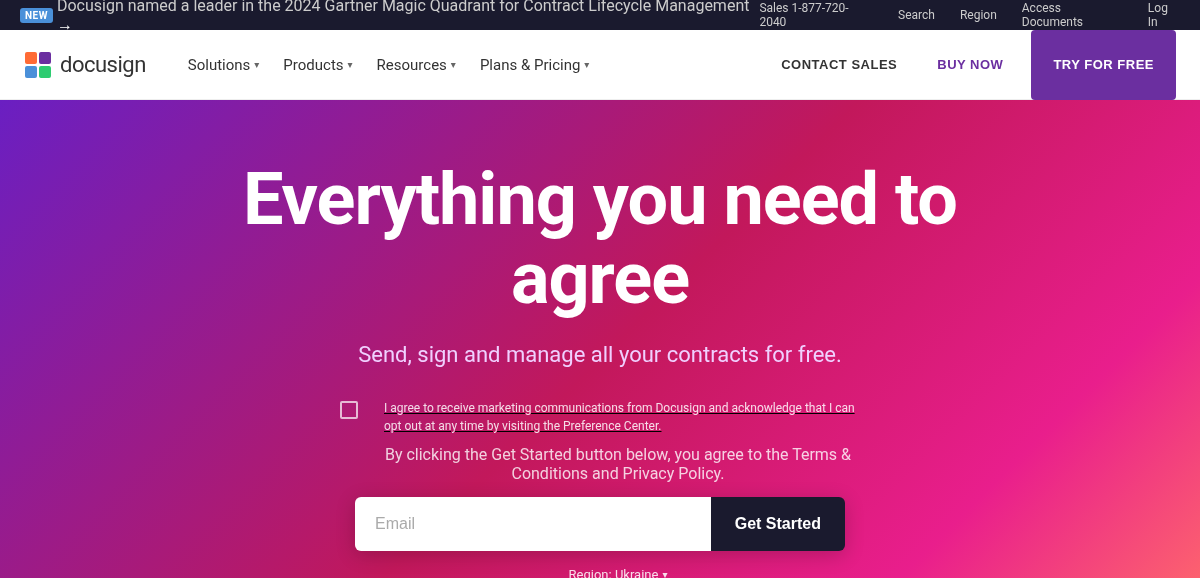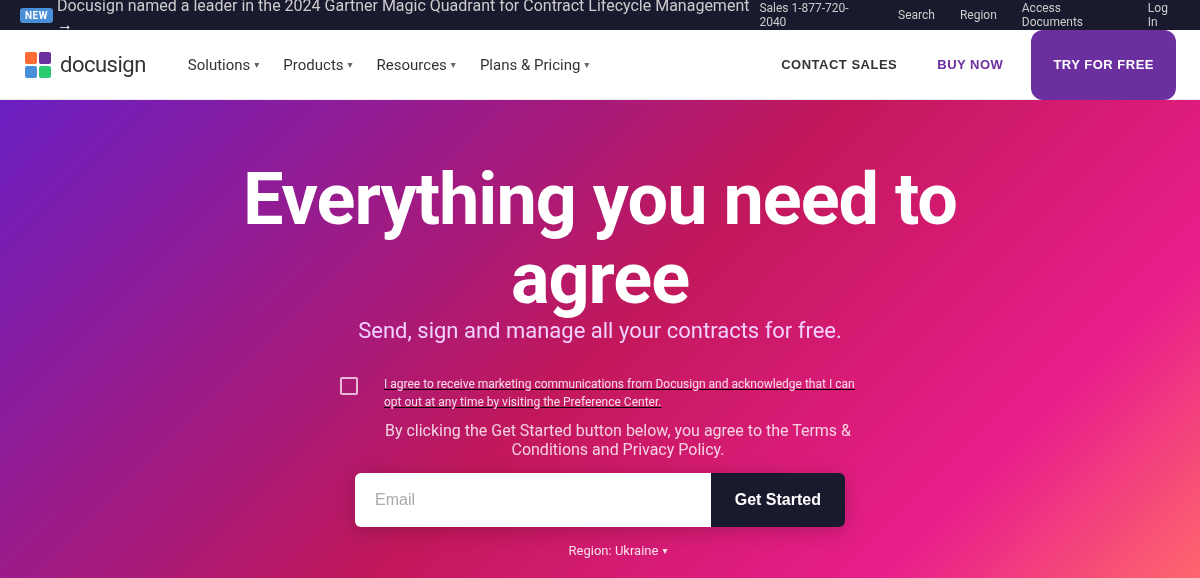"TRY FOR FREE" .btn-try { border-radius: 12px -> 4px }
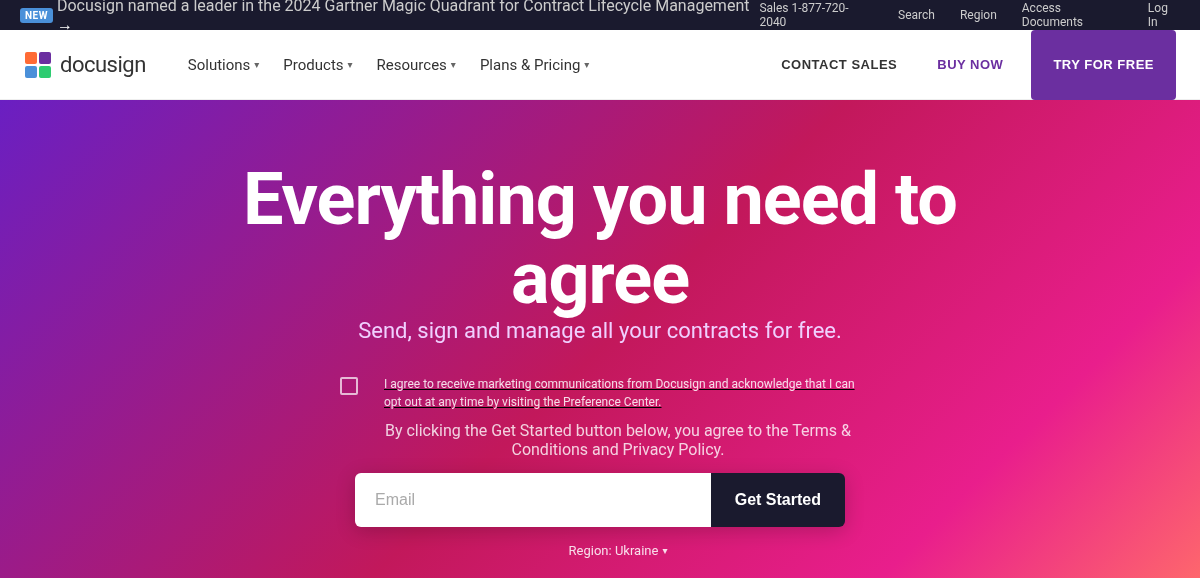"Everything you need to agree" .hero-title { margin-bottom: none -> 24px }
